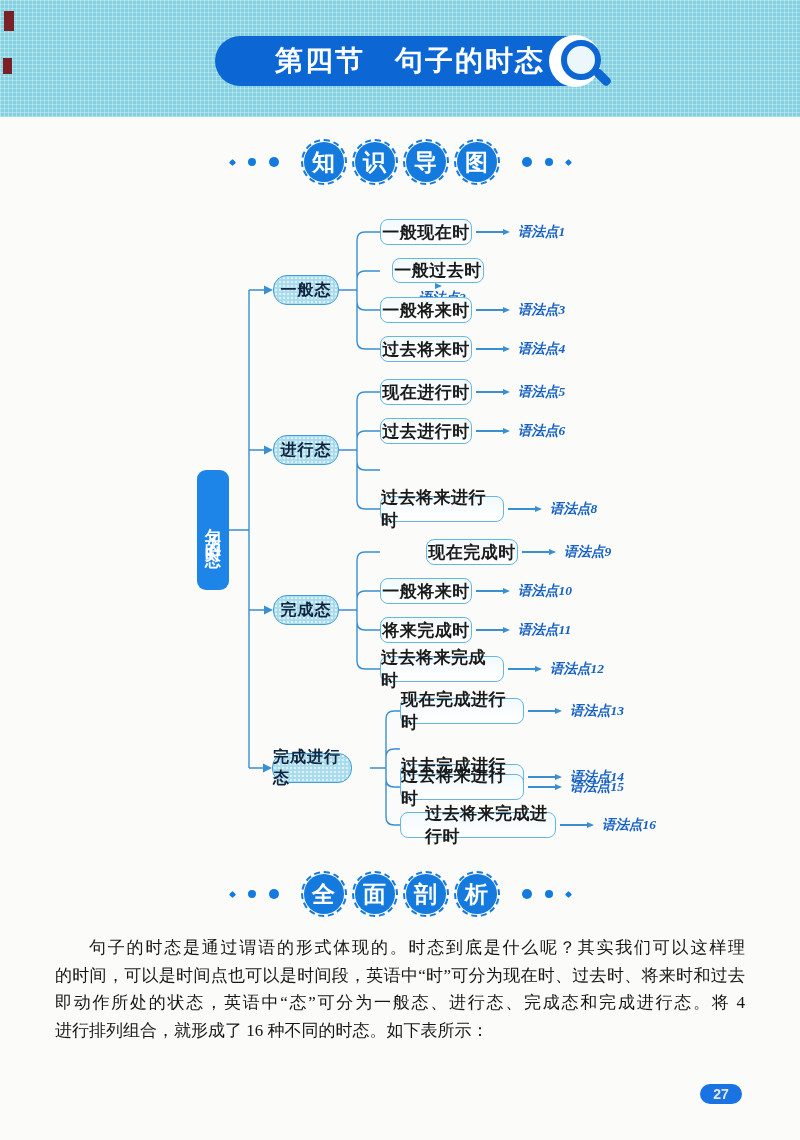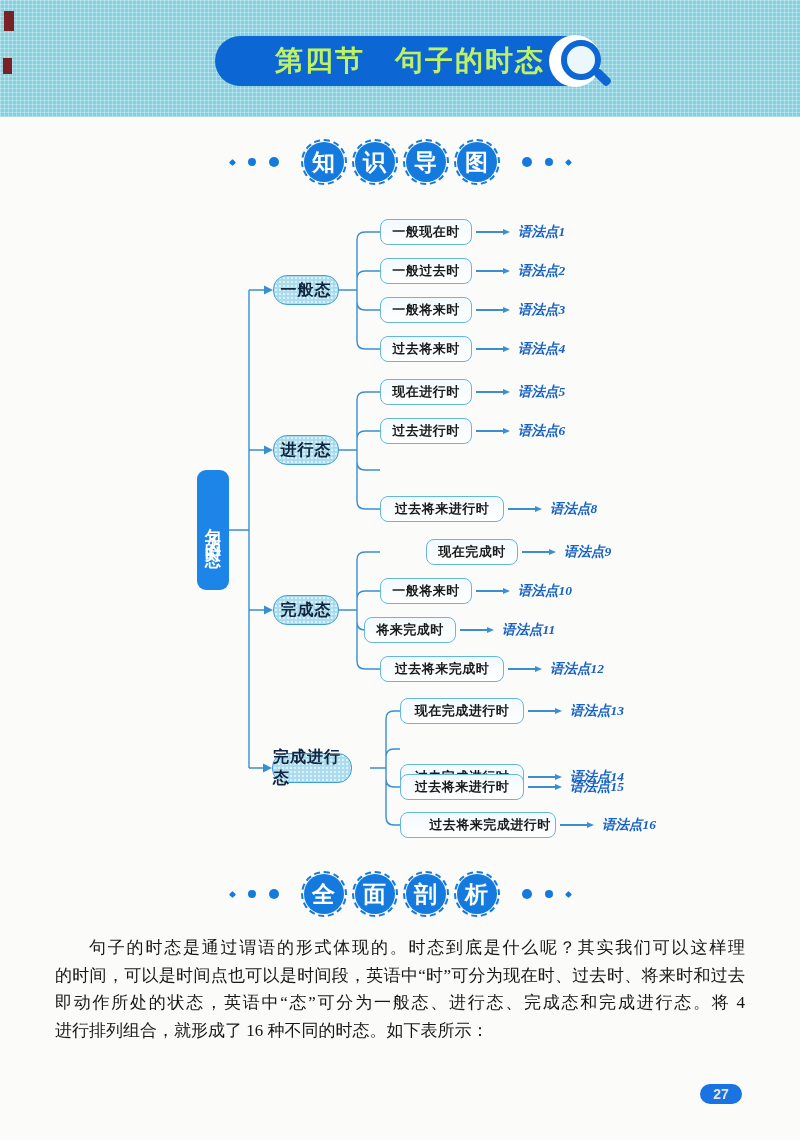"第四节 句子的时态" .title-text { color: #bef264 -> #ffffff }
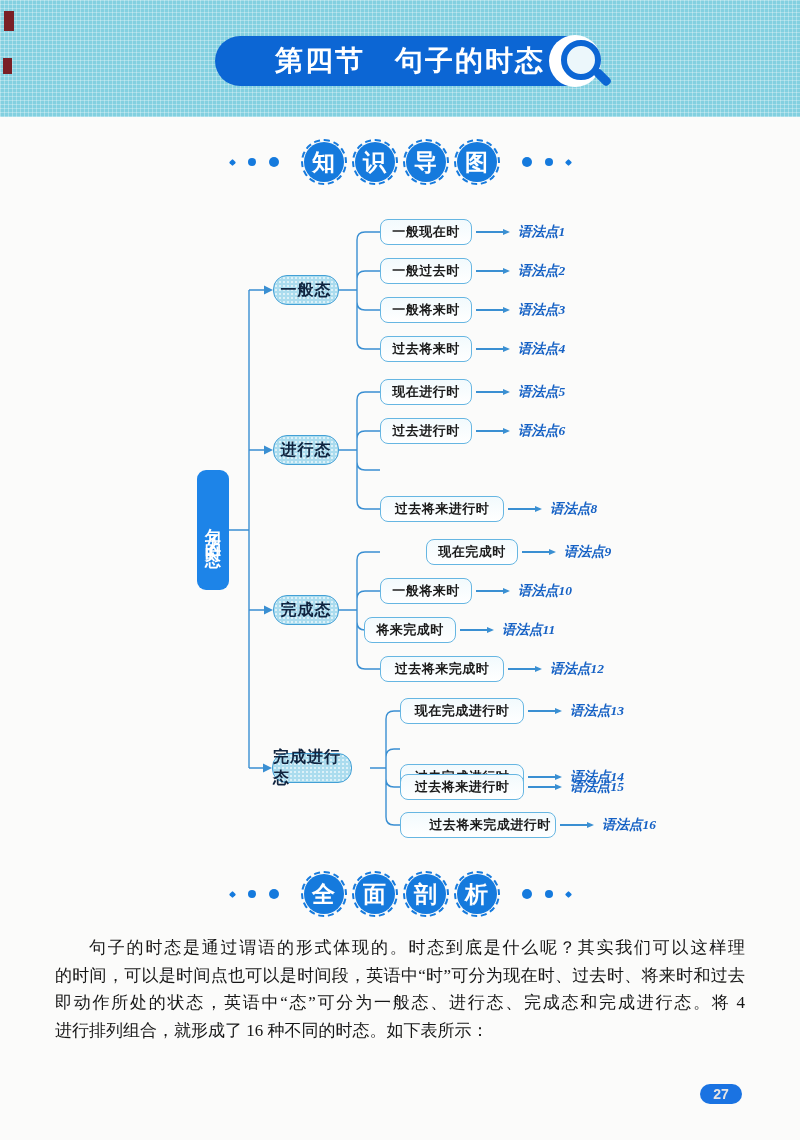"一般现在时" .leaf-box { font-size: 13px -> 17px }
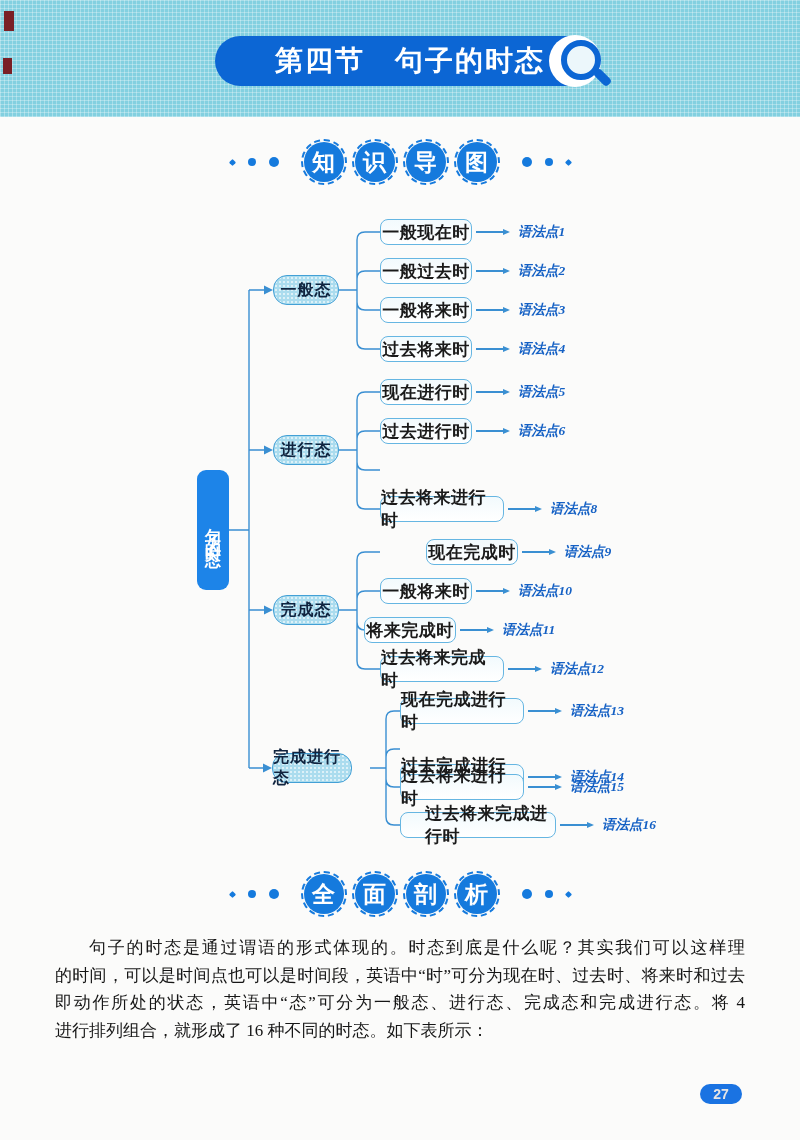"一般过去时" div.leaf-row { flex-direction: none -> column; left: 380px -> 392px }
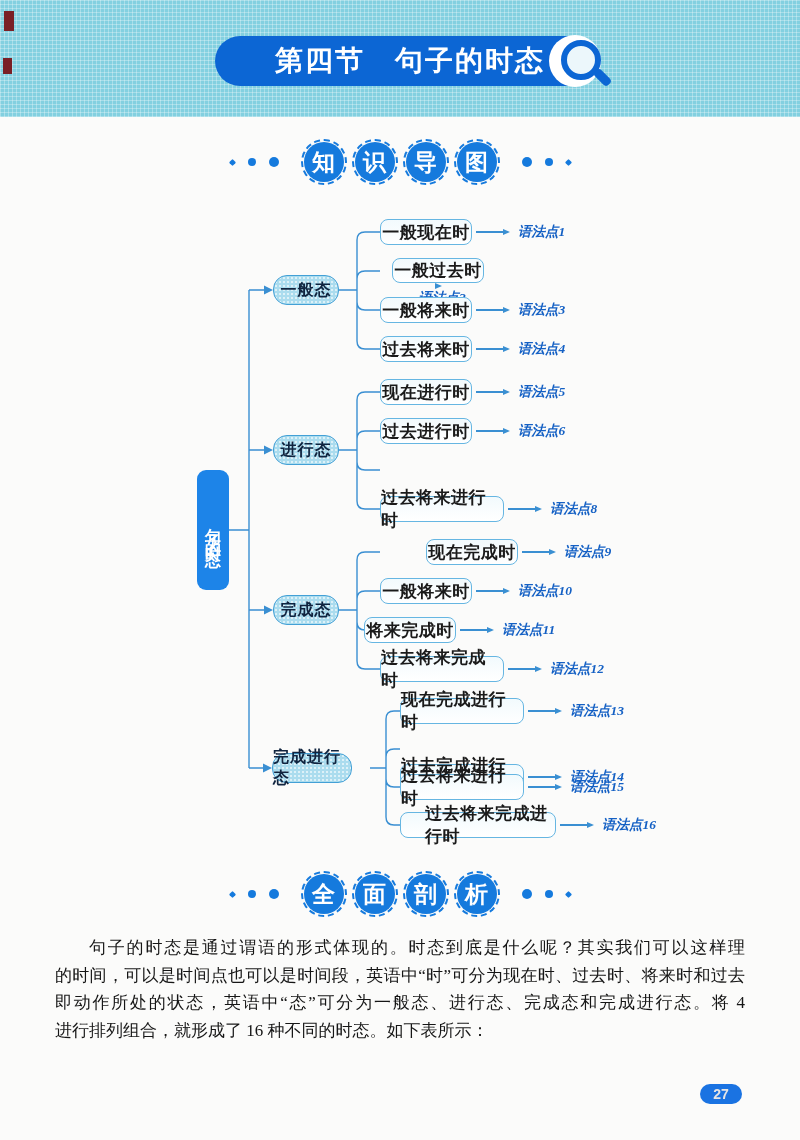"将来完成时" div.leaf-row { left: 364px -> 380px }
